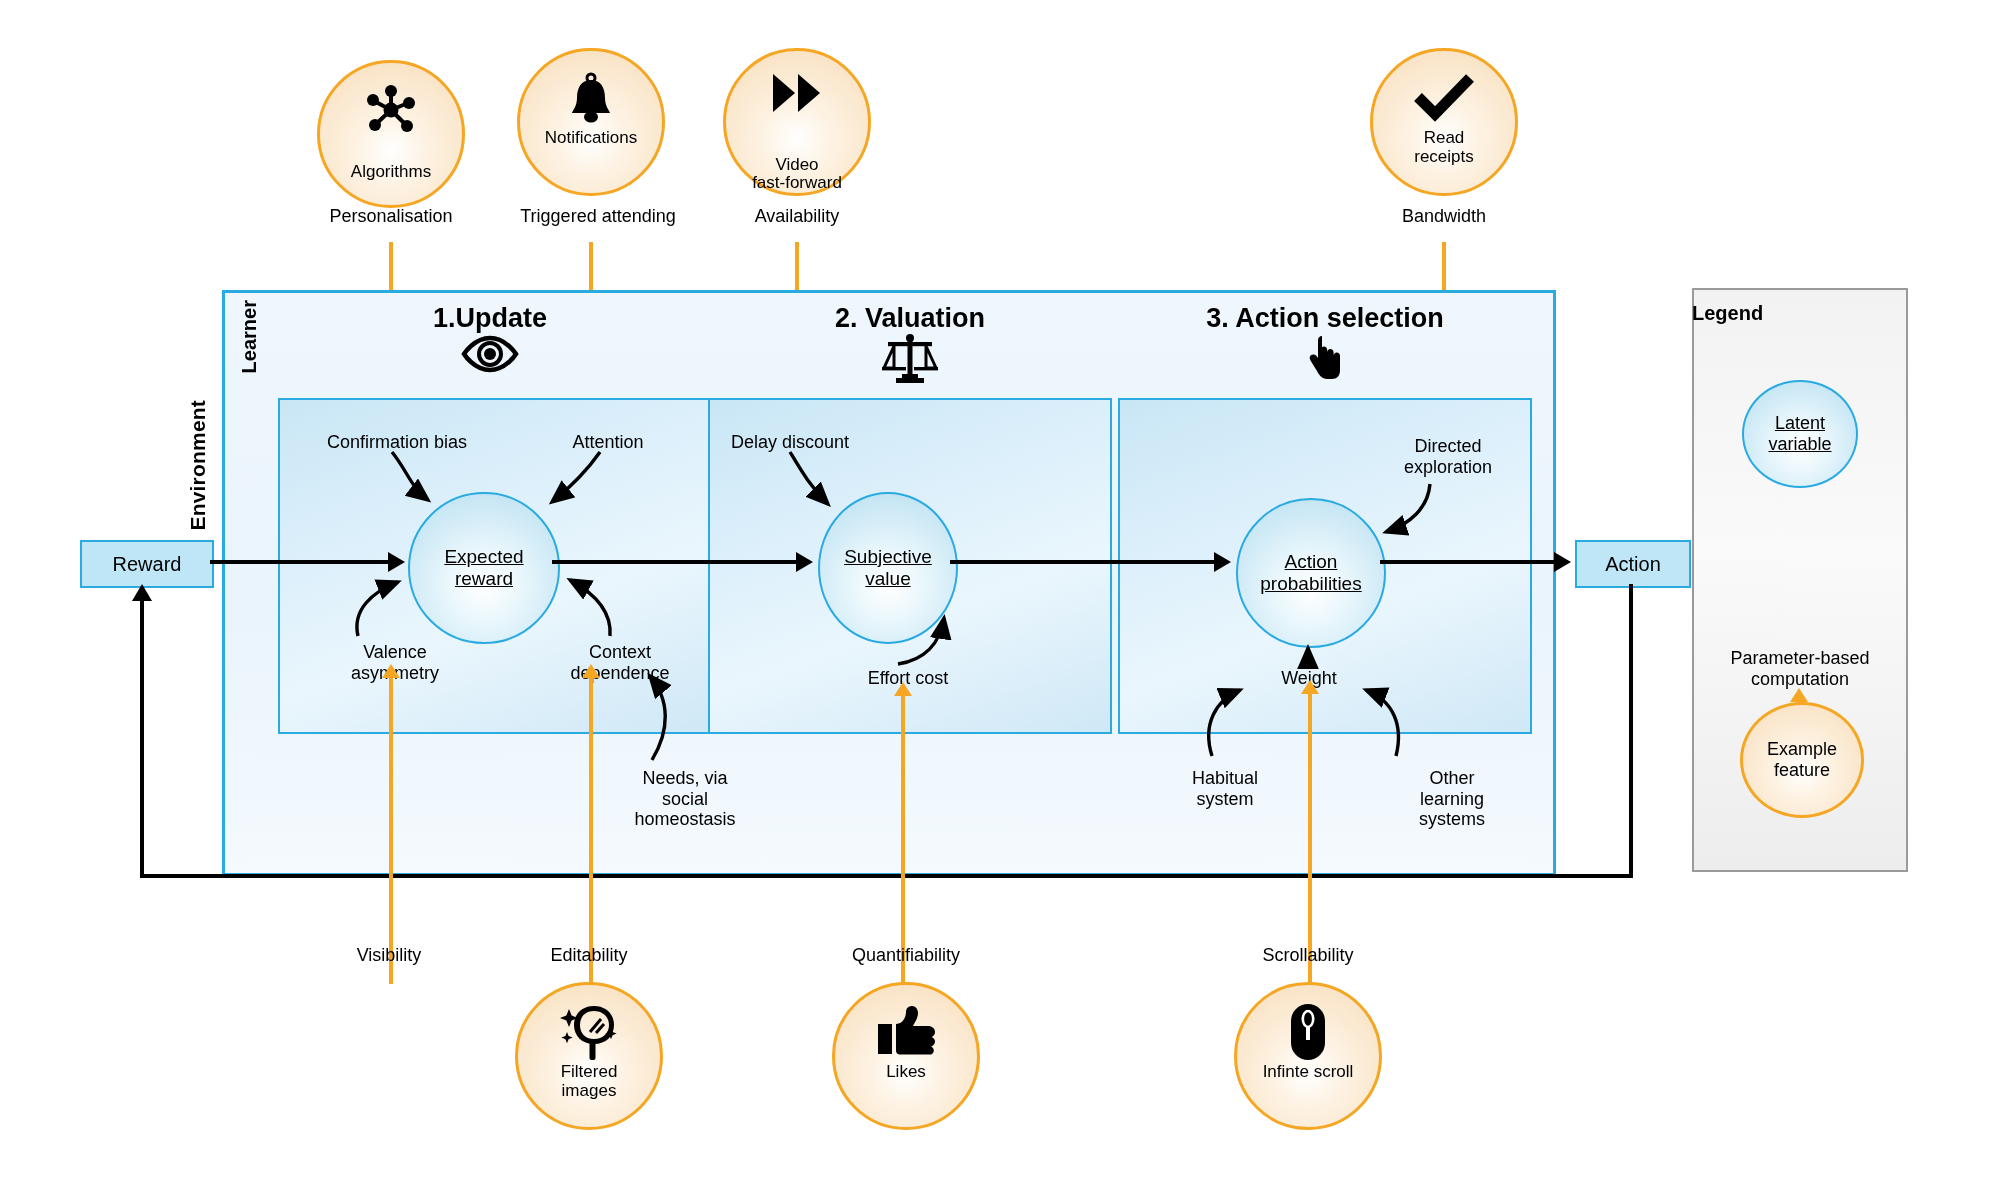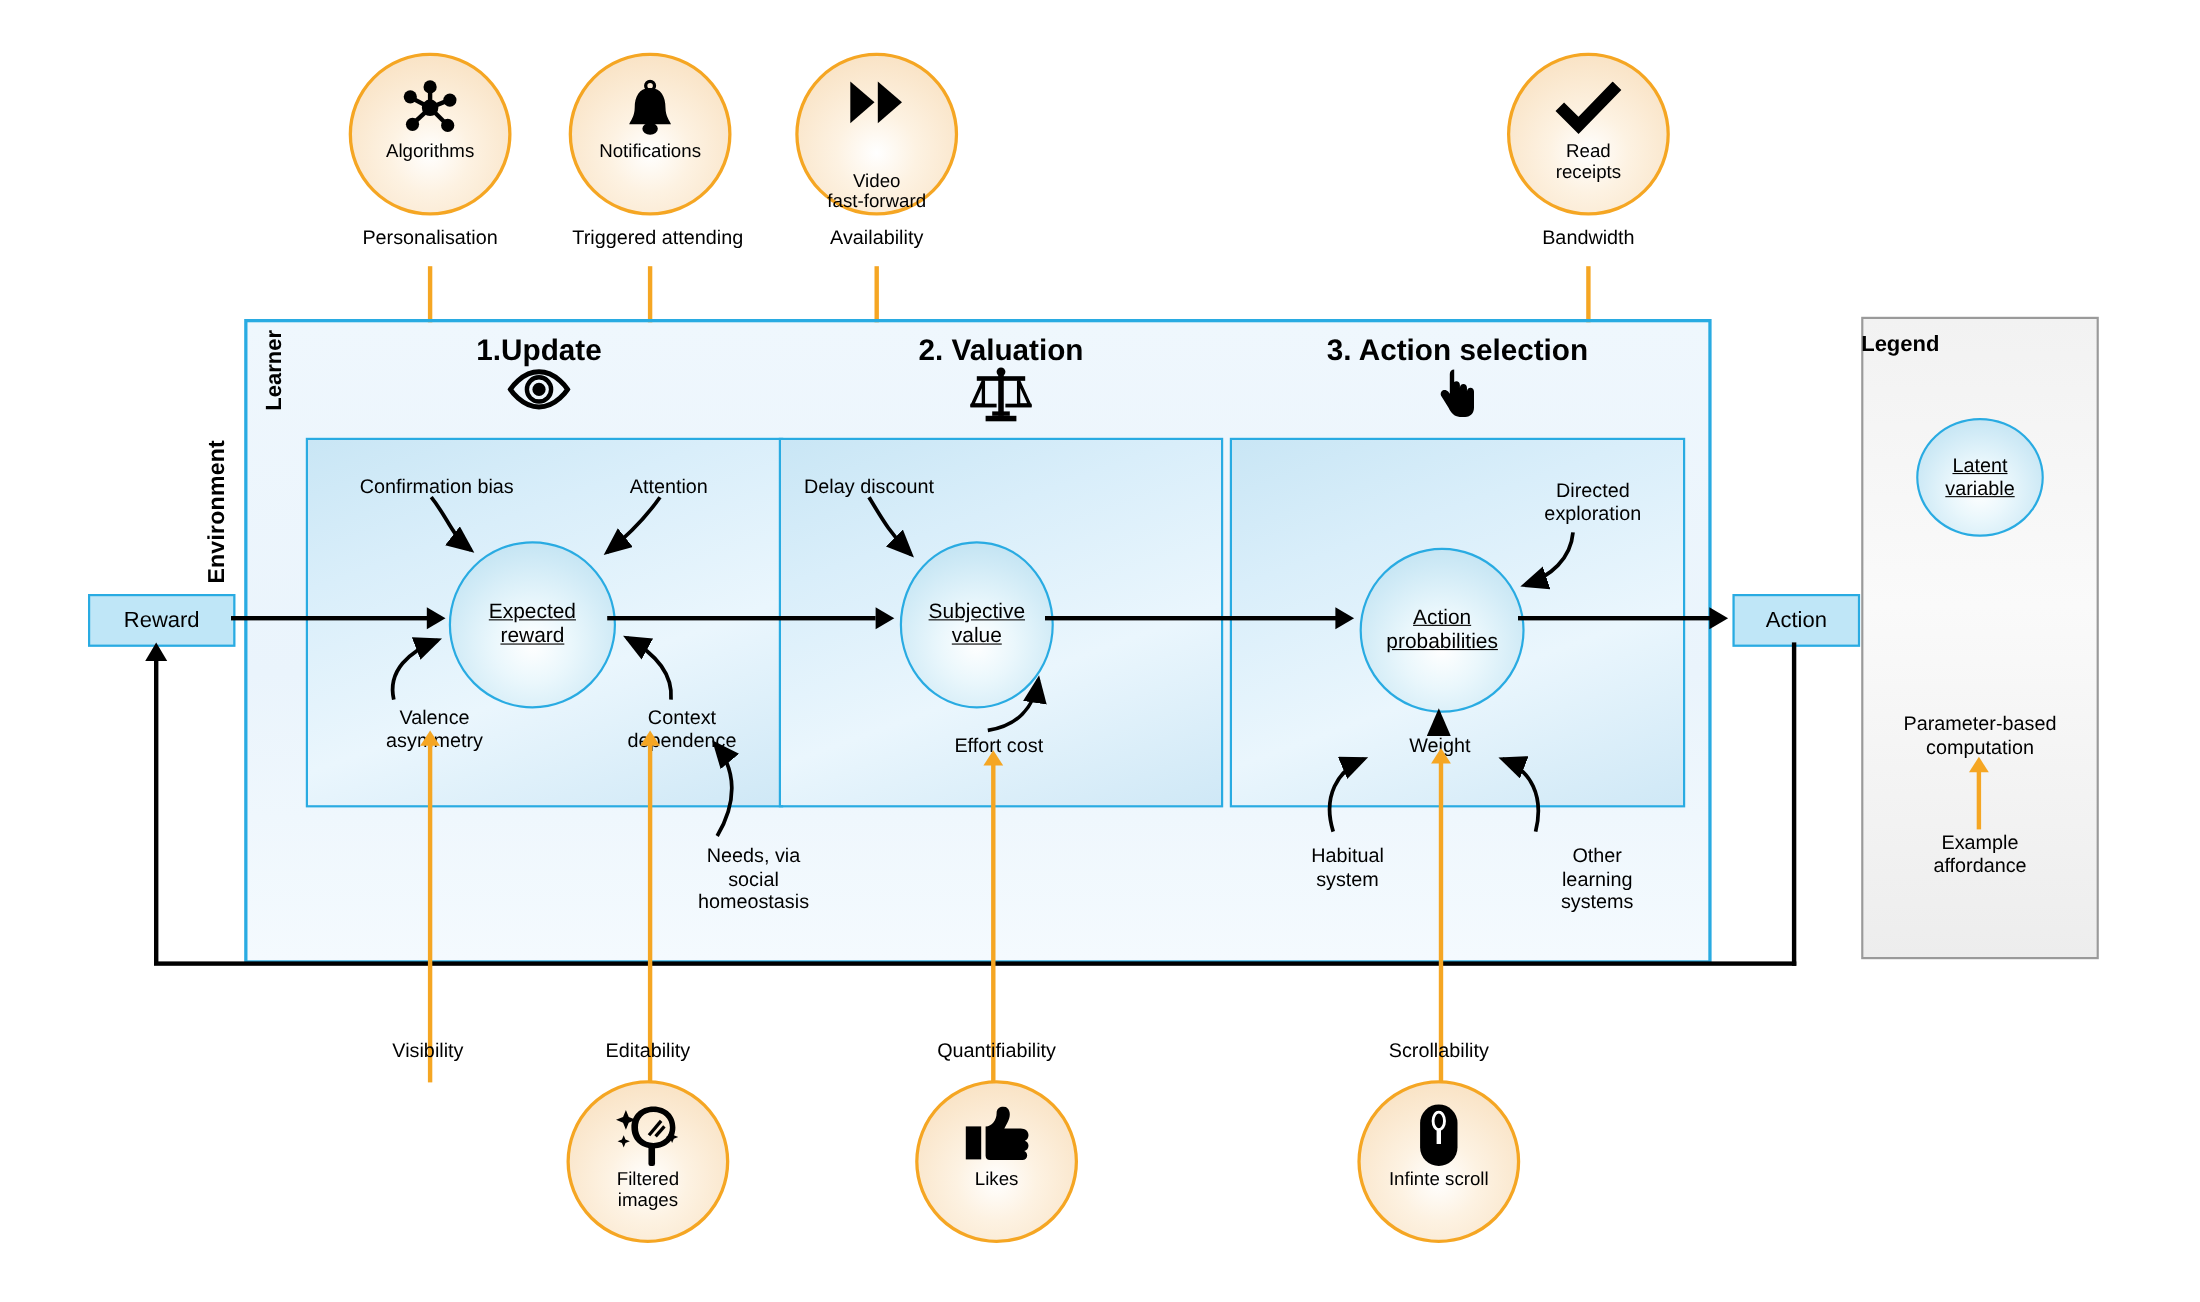"Algorithms" div.feat { gap: none -> 22px; top: 48px -> 60px }
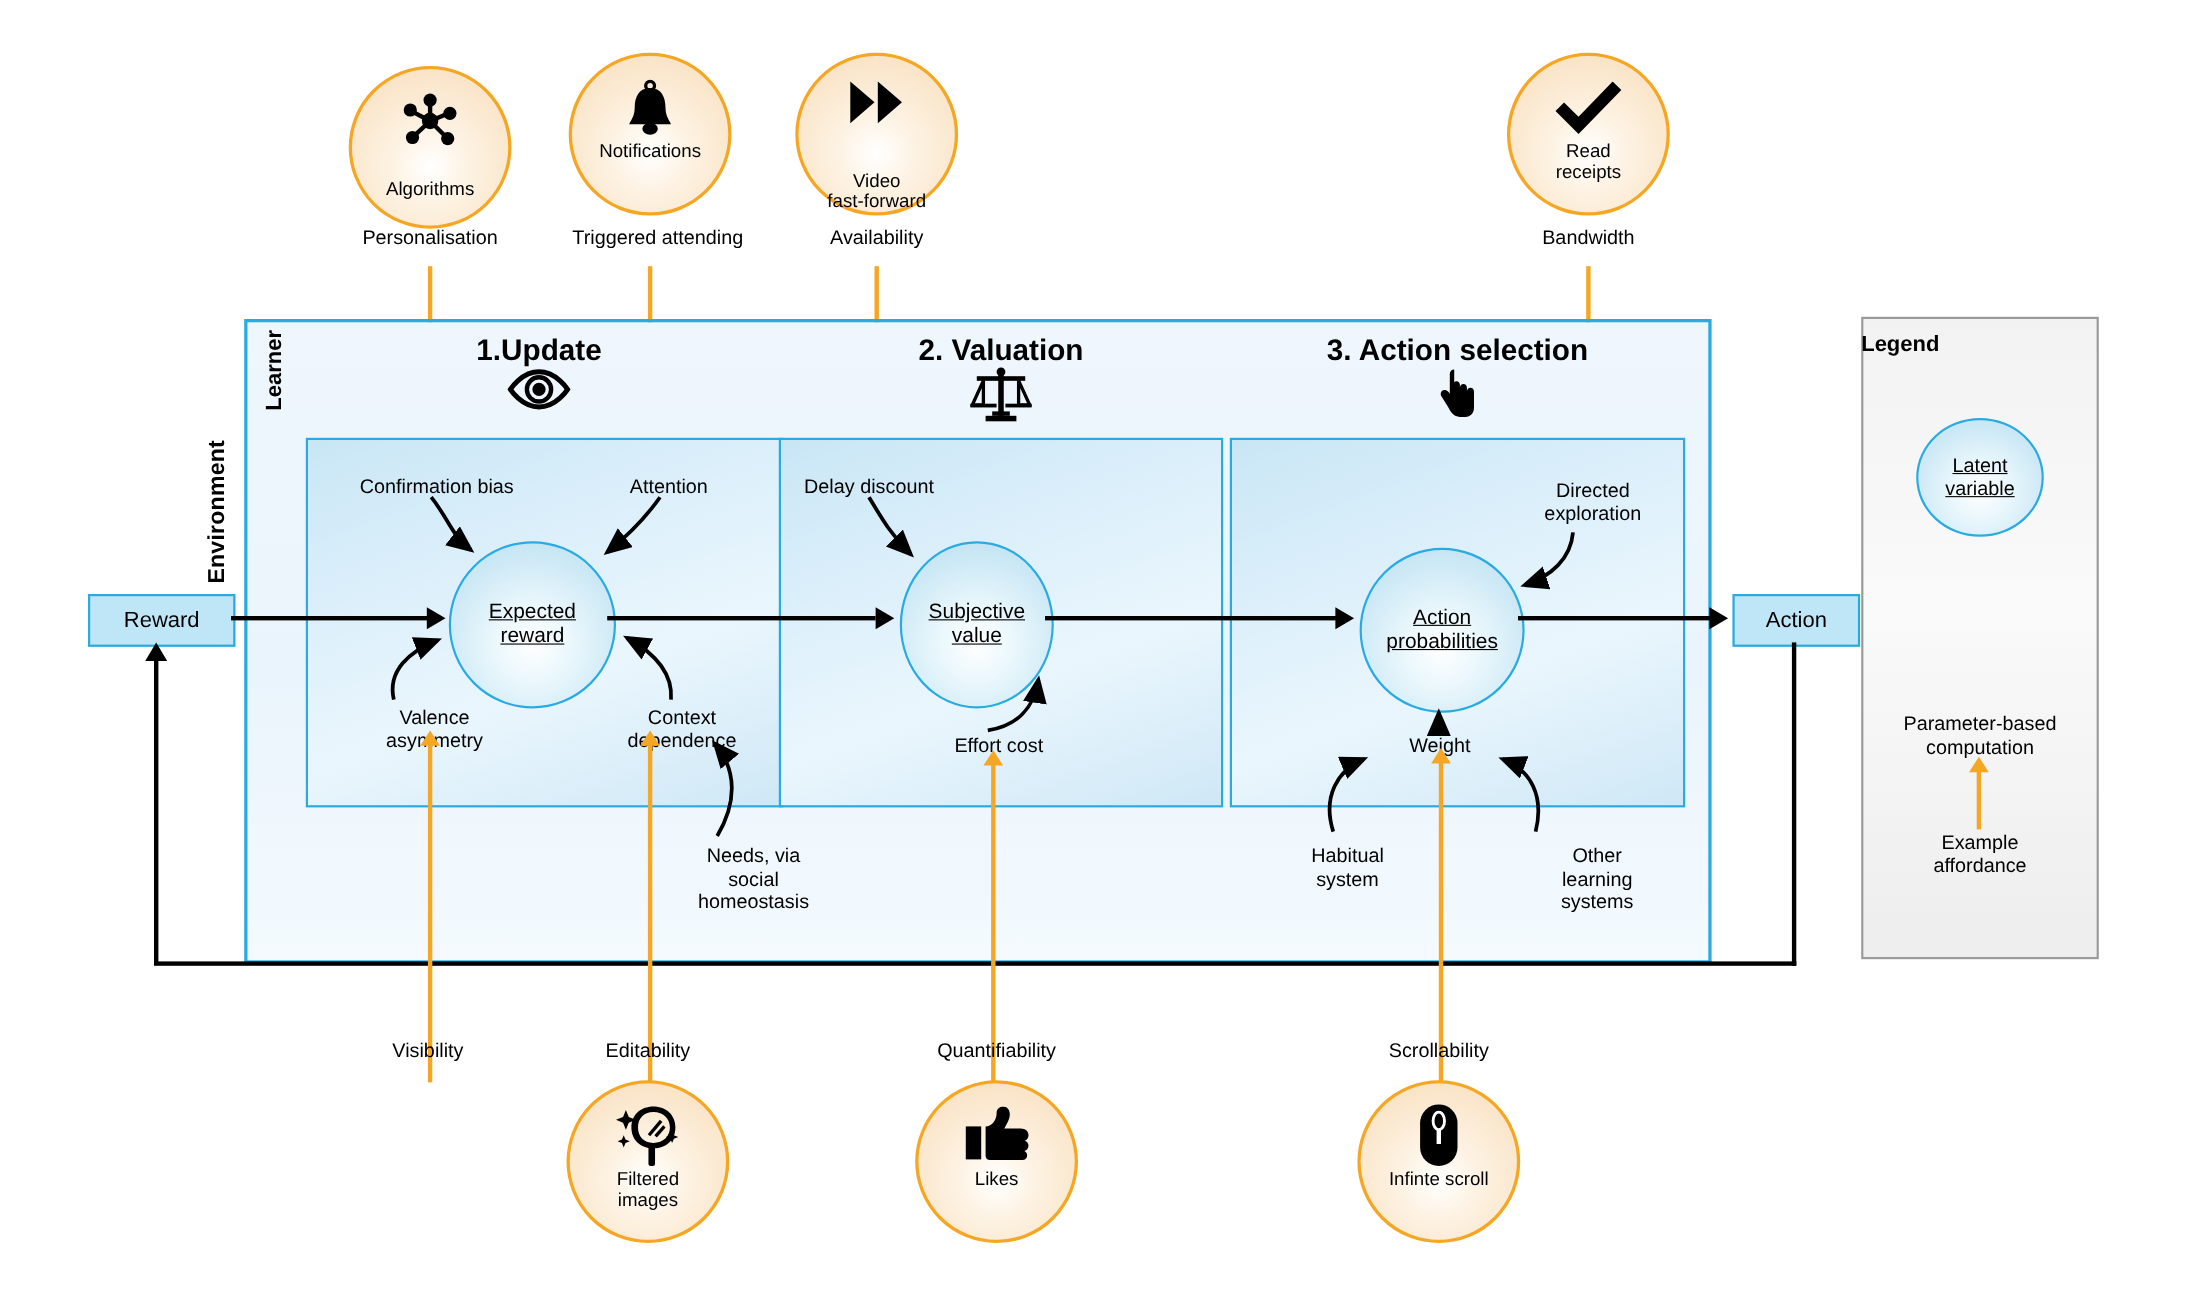"Example" div { html: none -> <div> <span>Example feature</span> </div> }
